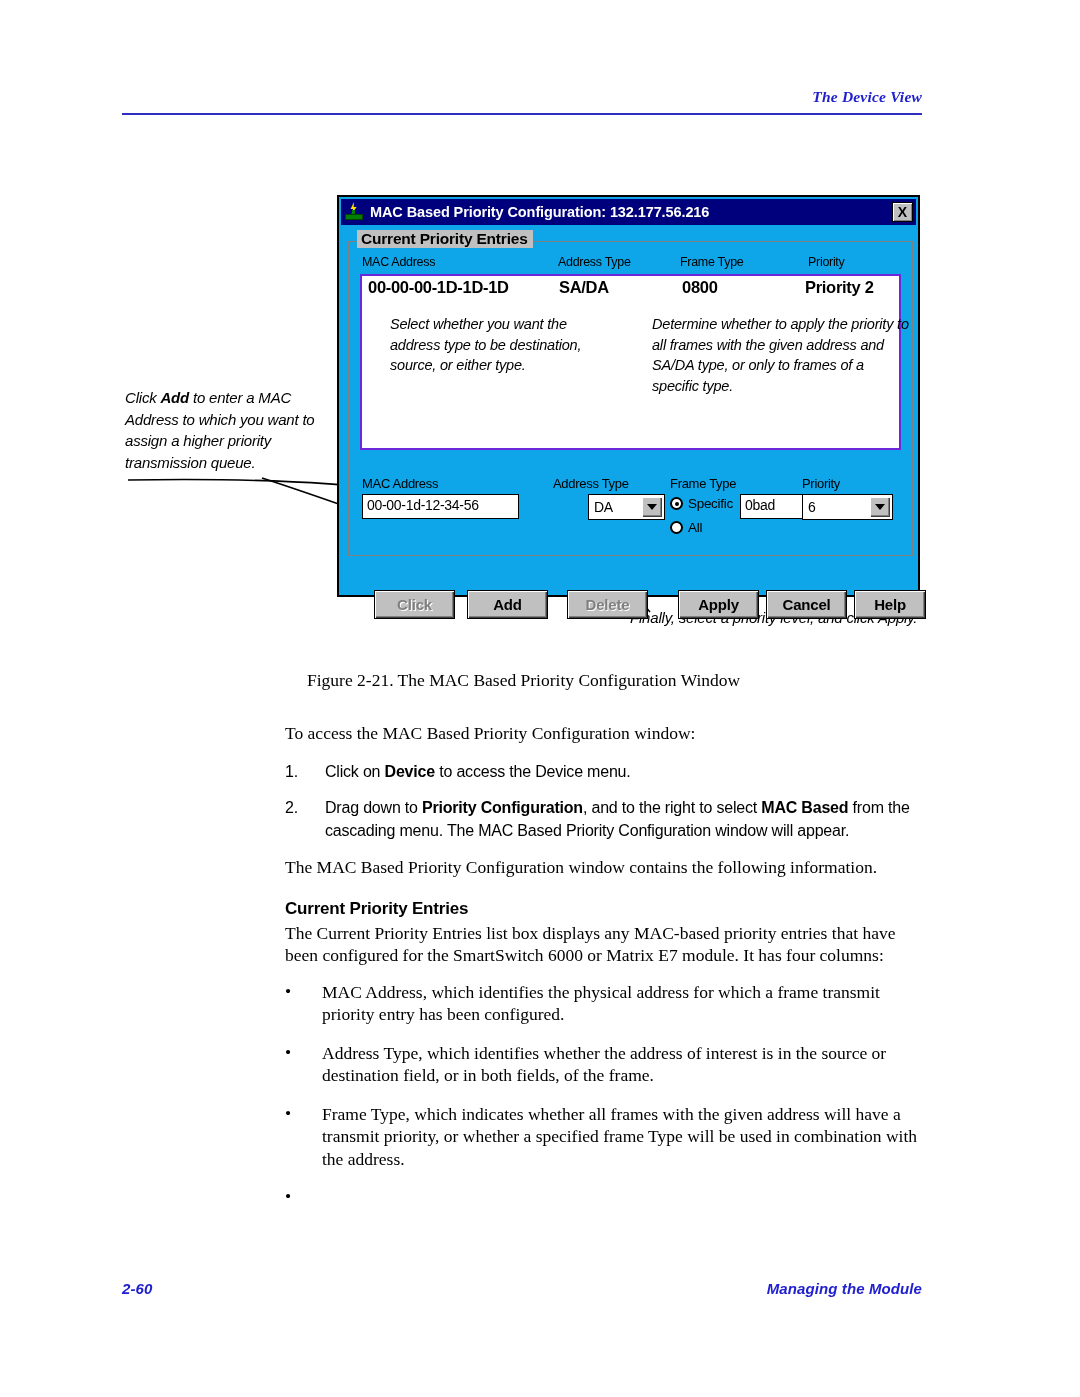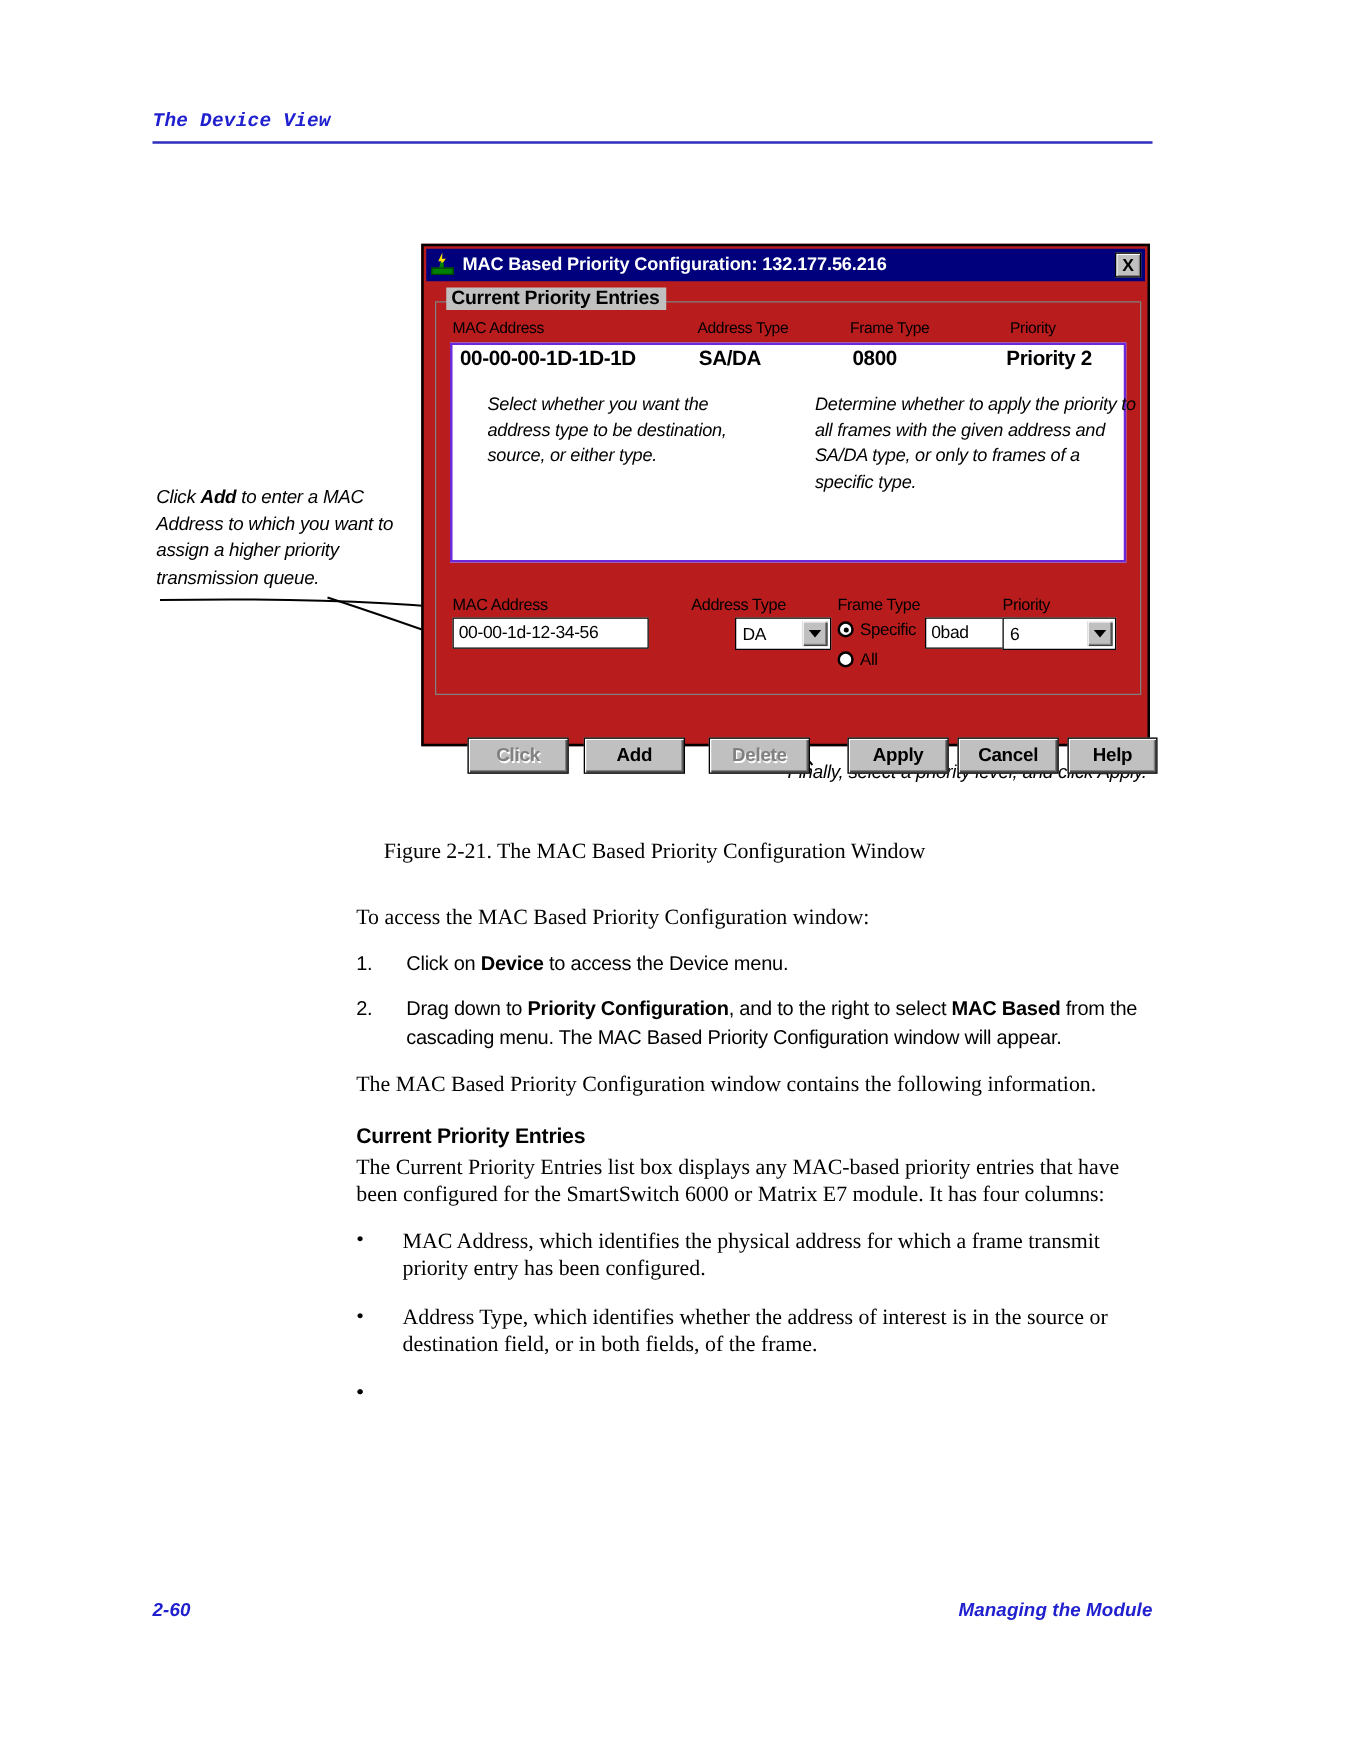"The Device View" .page-header .hdr-text { font-family: Liberation Mono, monospace -> Liberation Serif, serif; text-align: none -> right }
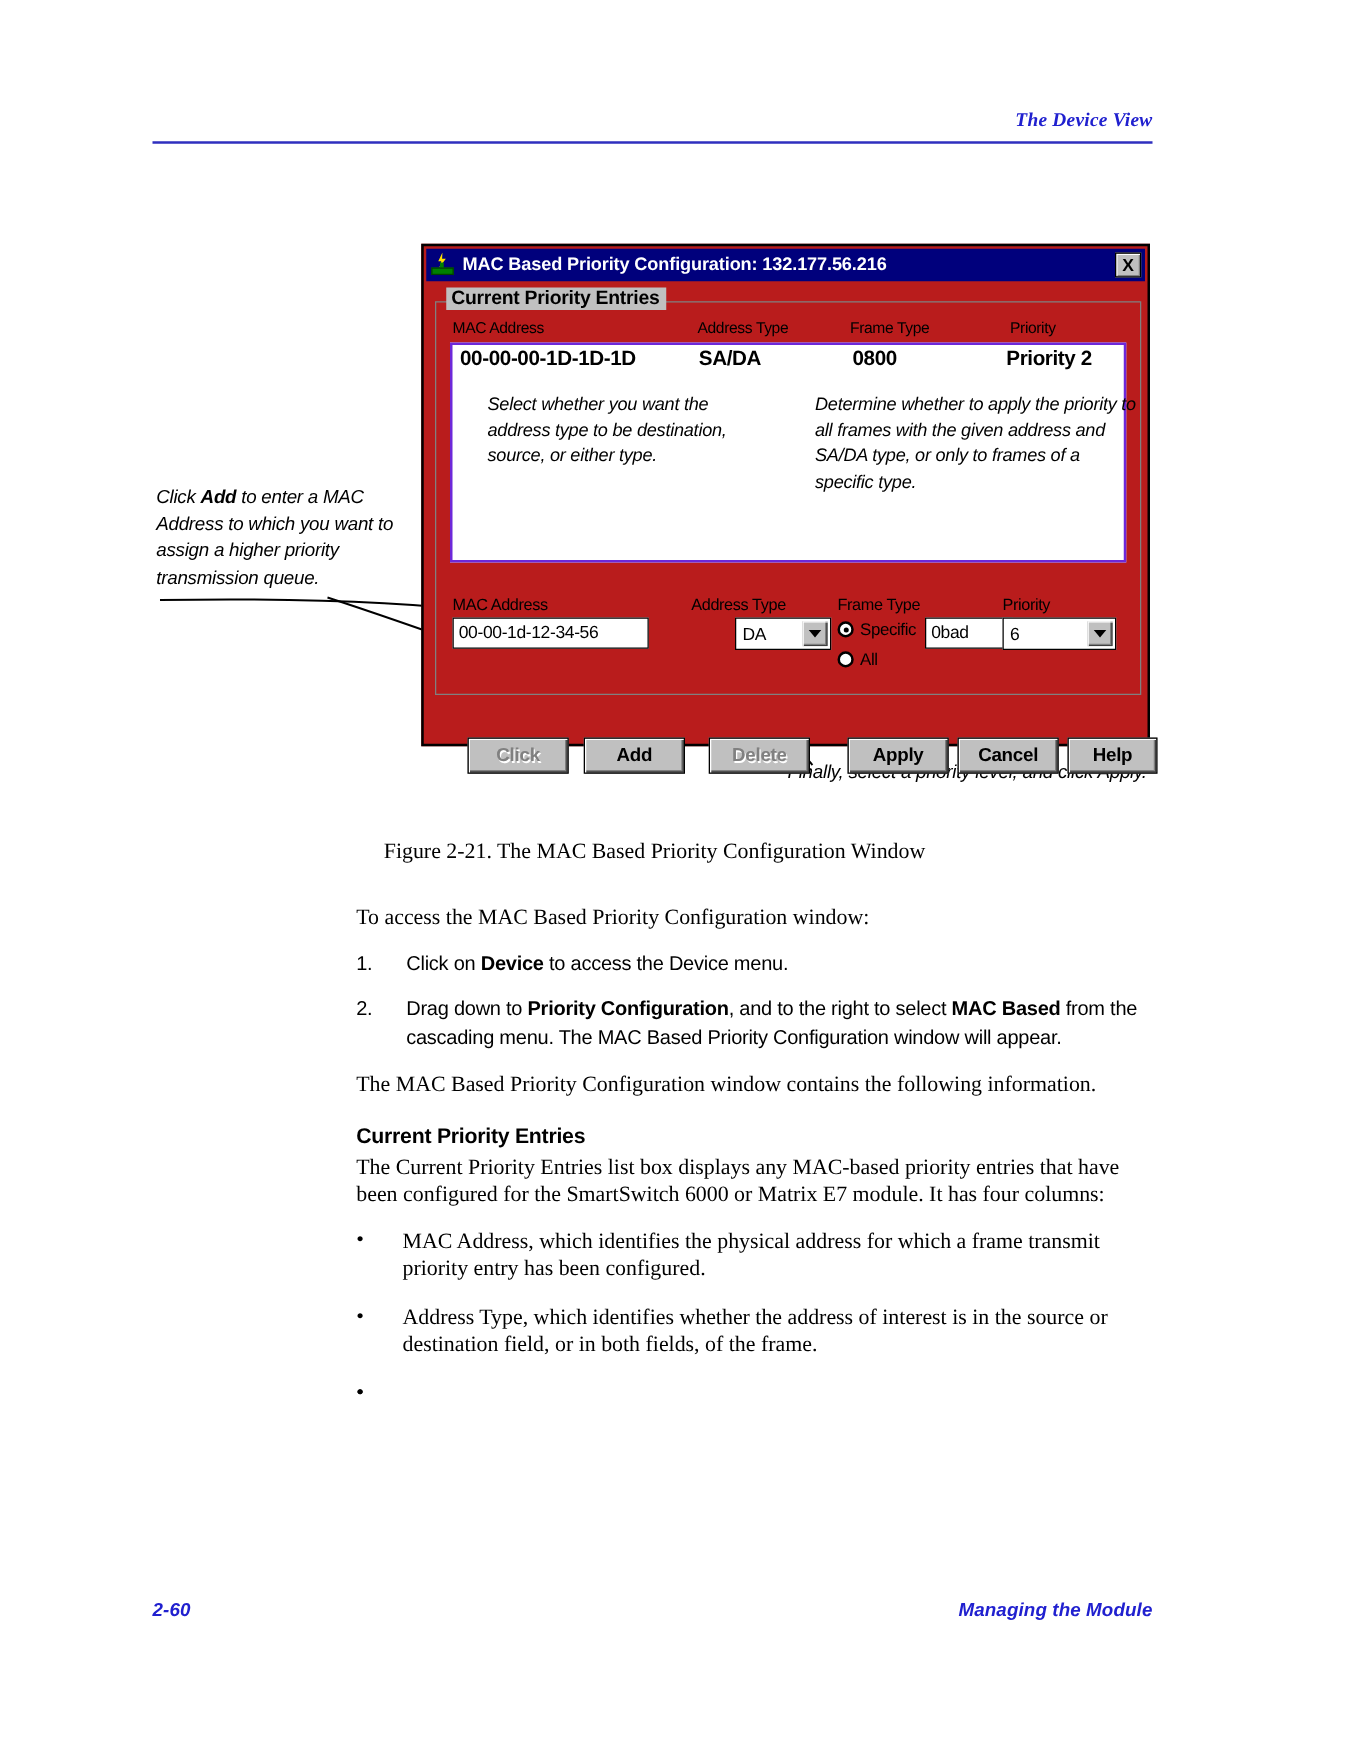"MAC Based Priority Configuration:" .dialog { background: #b91c1c -> #0ea5e9 }
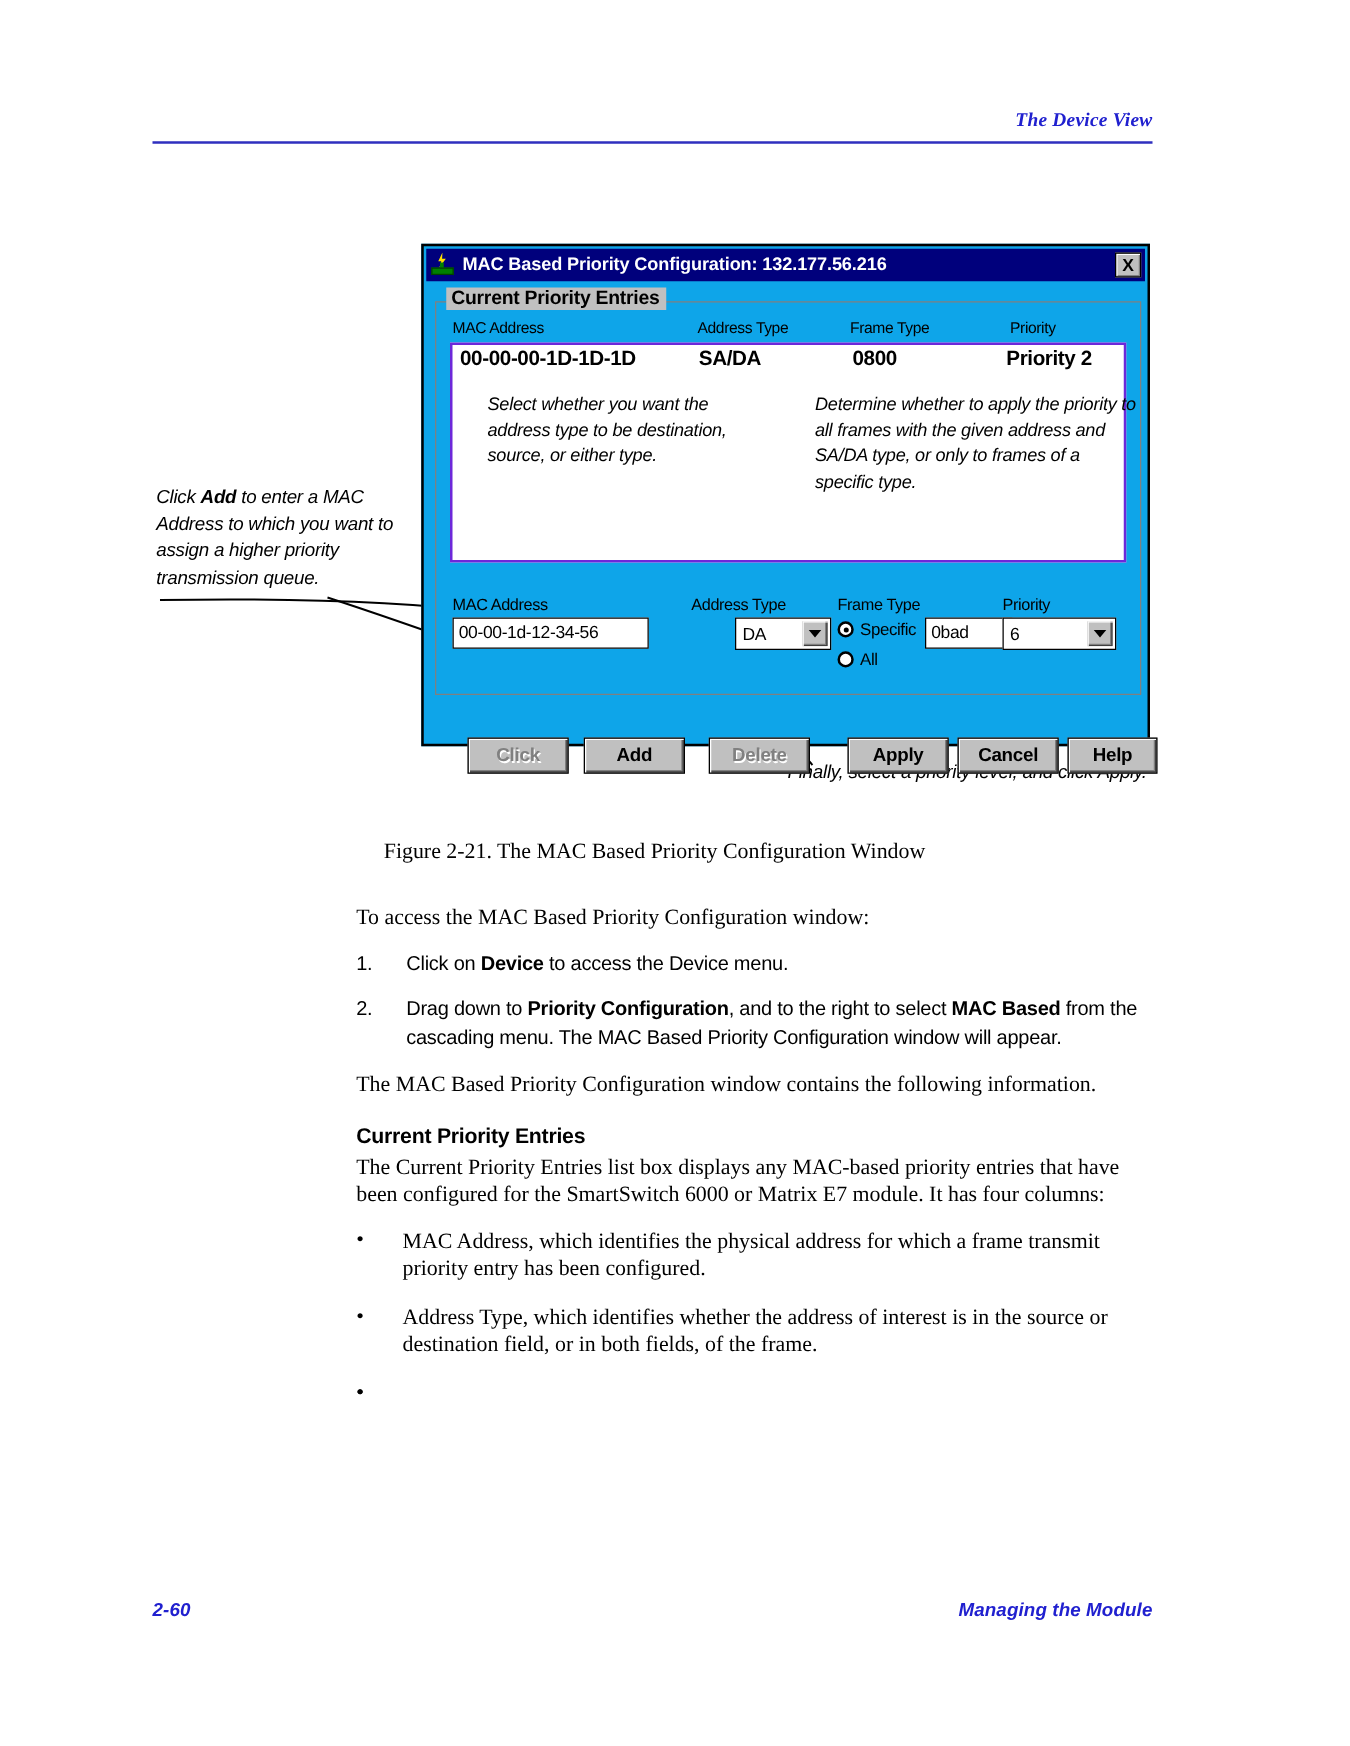"Frame Type, which indicates whether" span { html: none -> <span>Frame Type, which indicates whether all frames with the given address will have a transmit priority, or whether a specified frame Type will be used in combination with the address.</span> }
